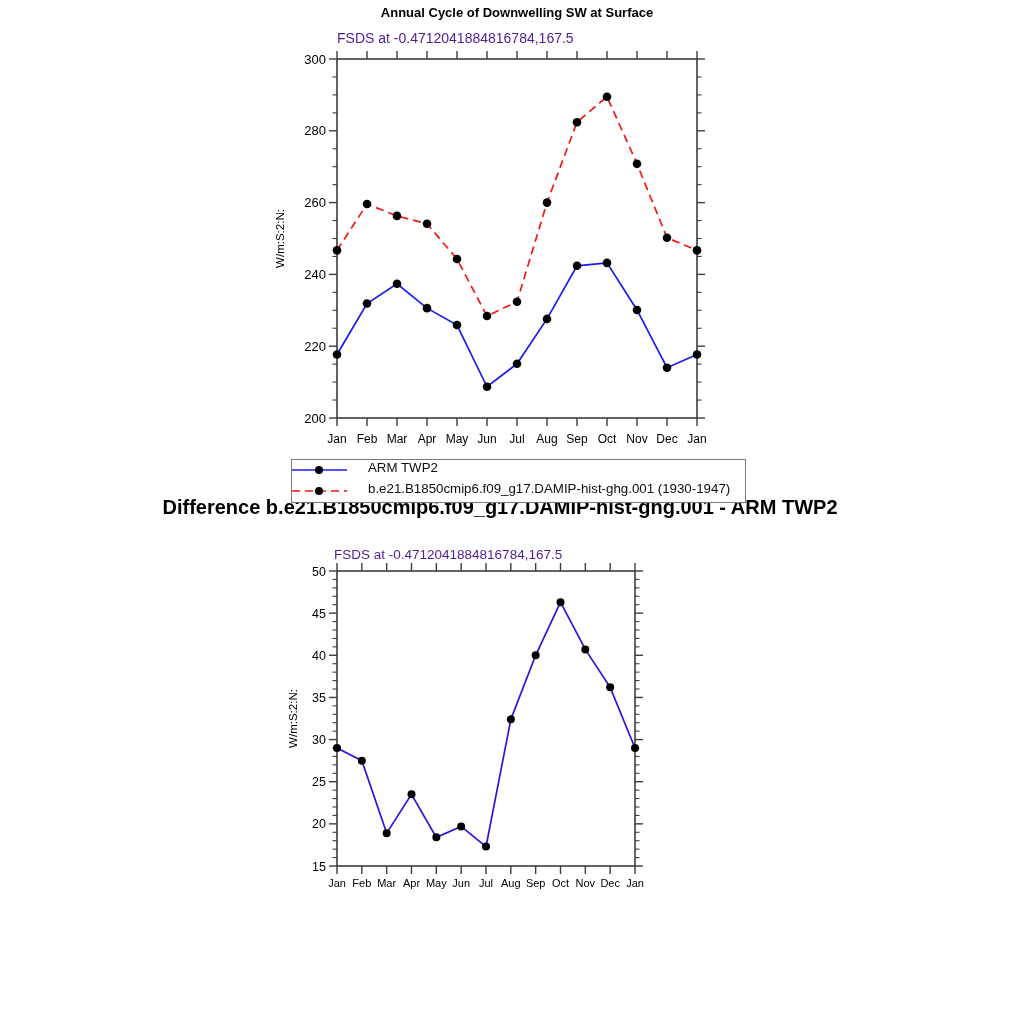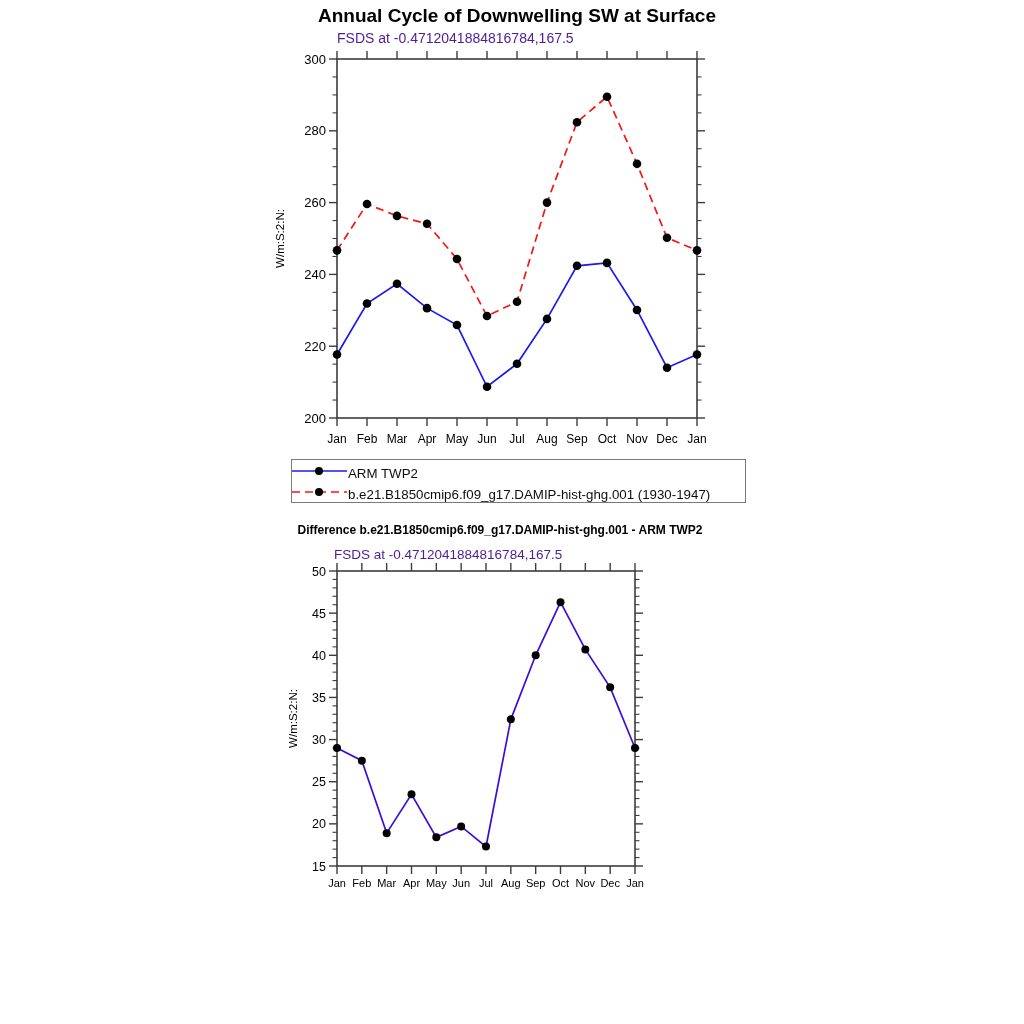"Annual Cycle of Downwelling SW" .chart-title { font-size: 19px -> 13px }
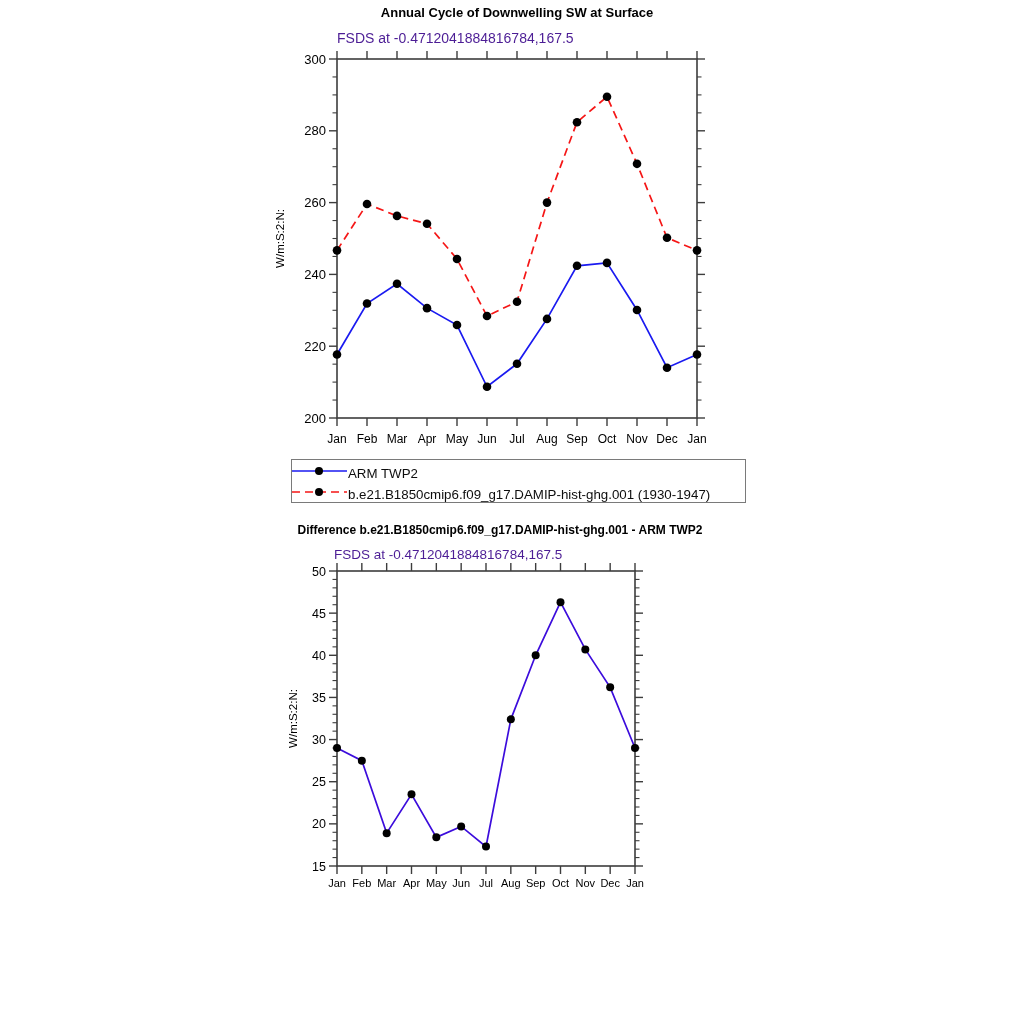"ARM TWP2" .legend-row { align-items: flex-end -> flex-start; gap: none -> 20px }
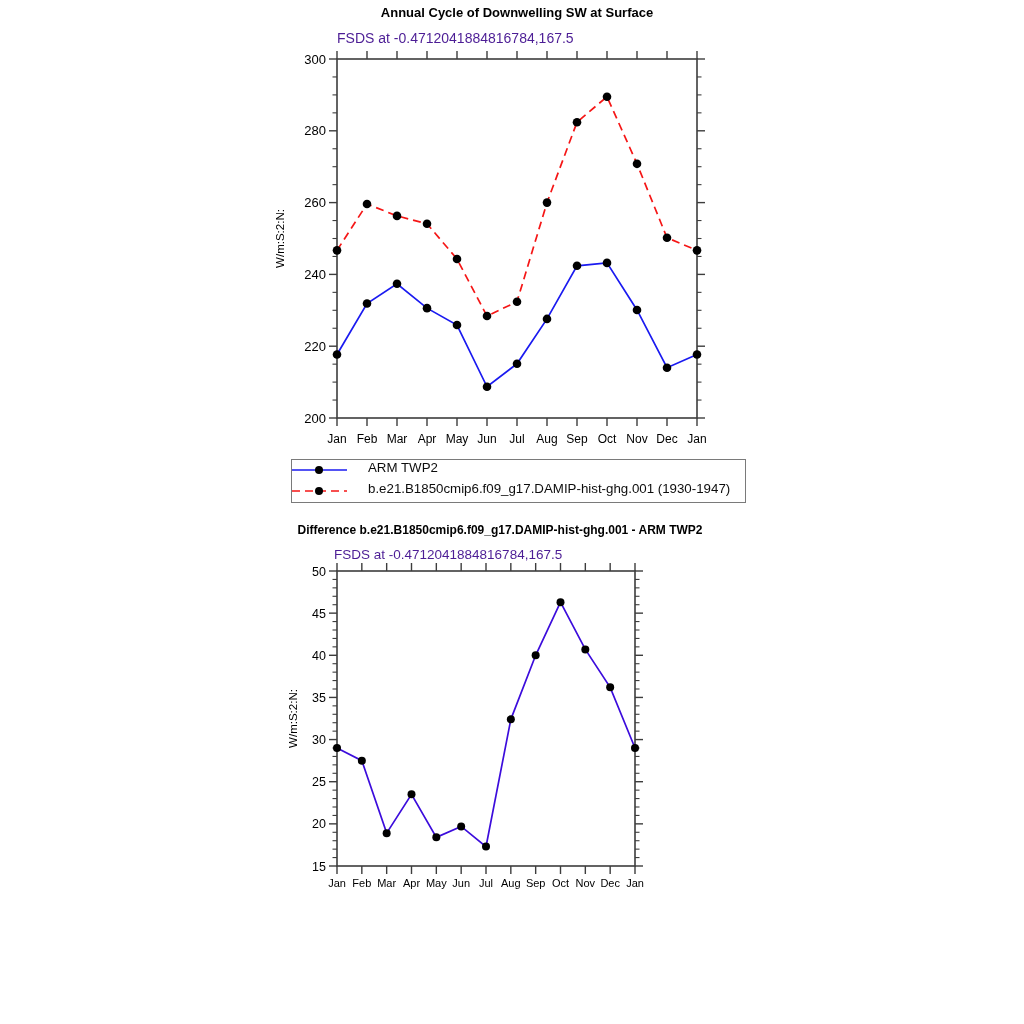"Difference" div.abs { font-size: 12px -> 20px; top: 523px -> 496px }
